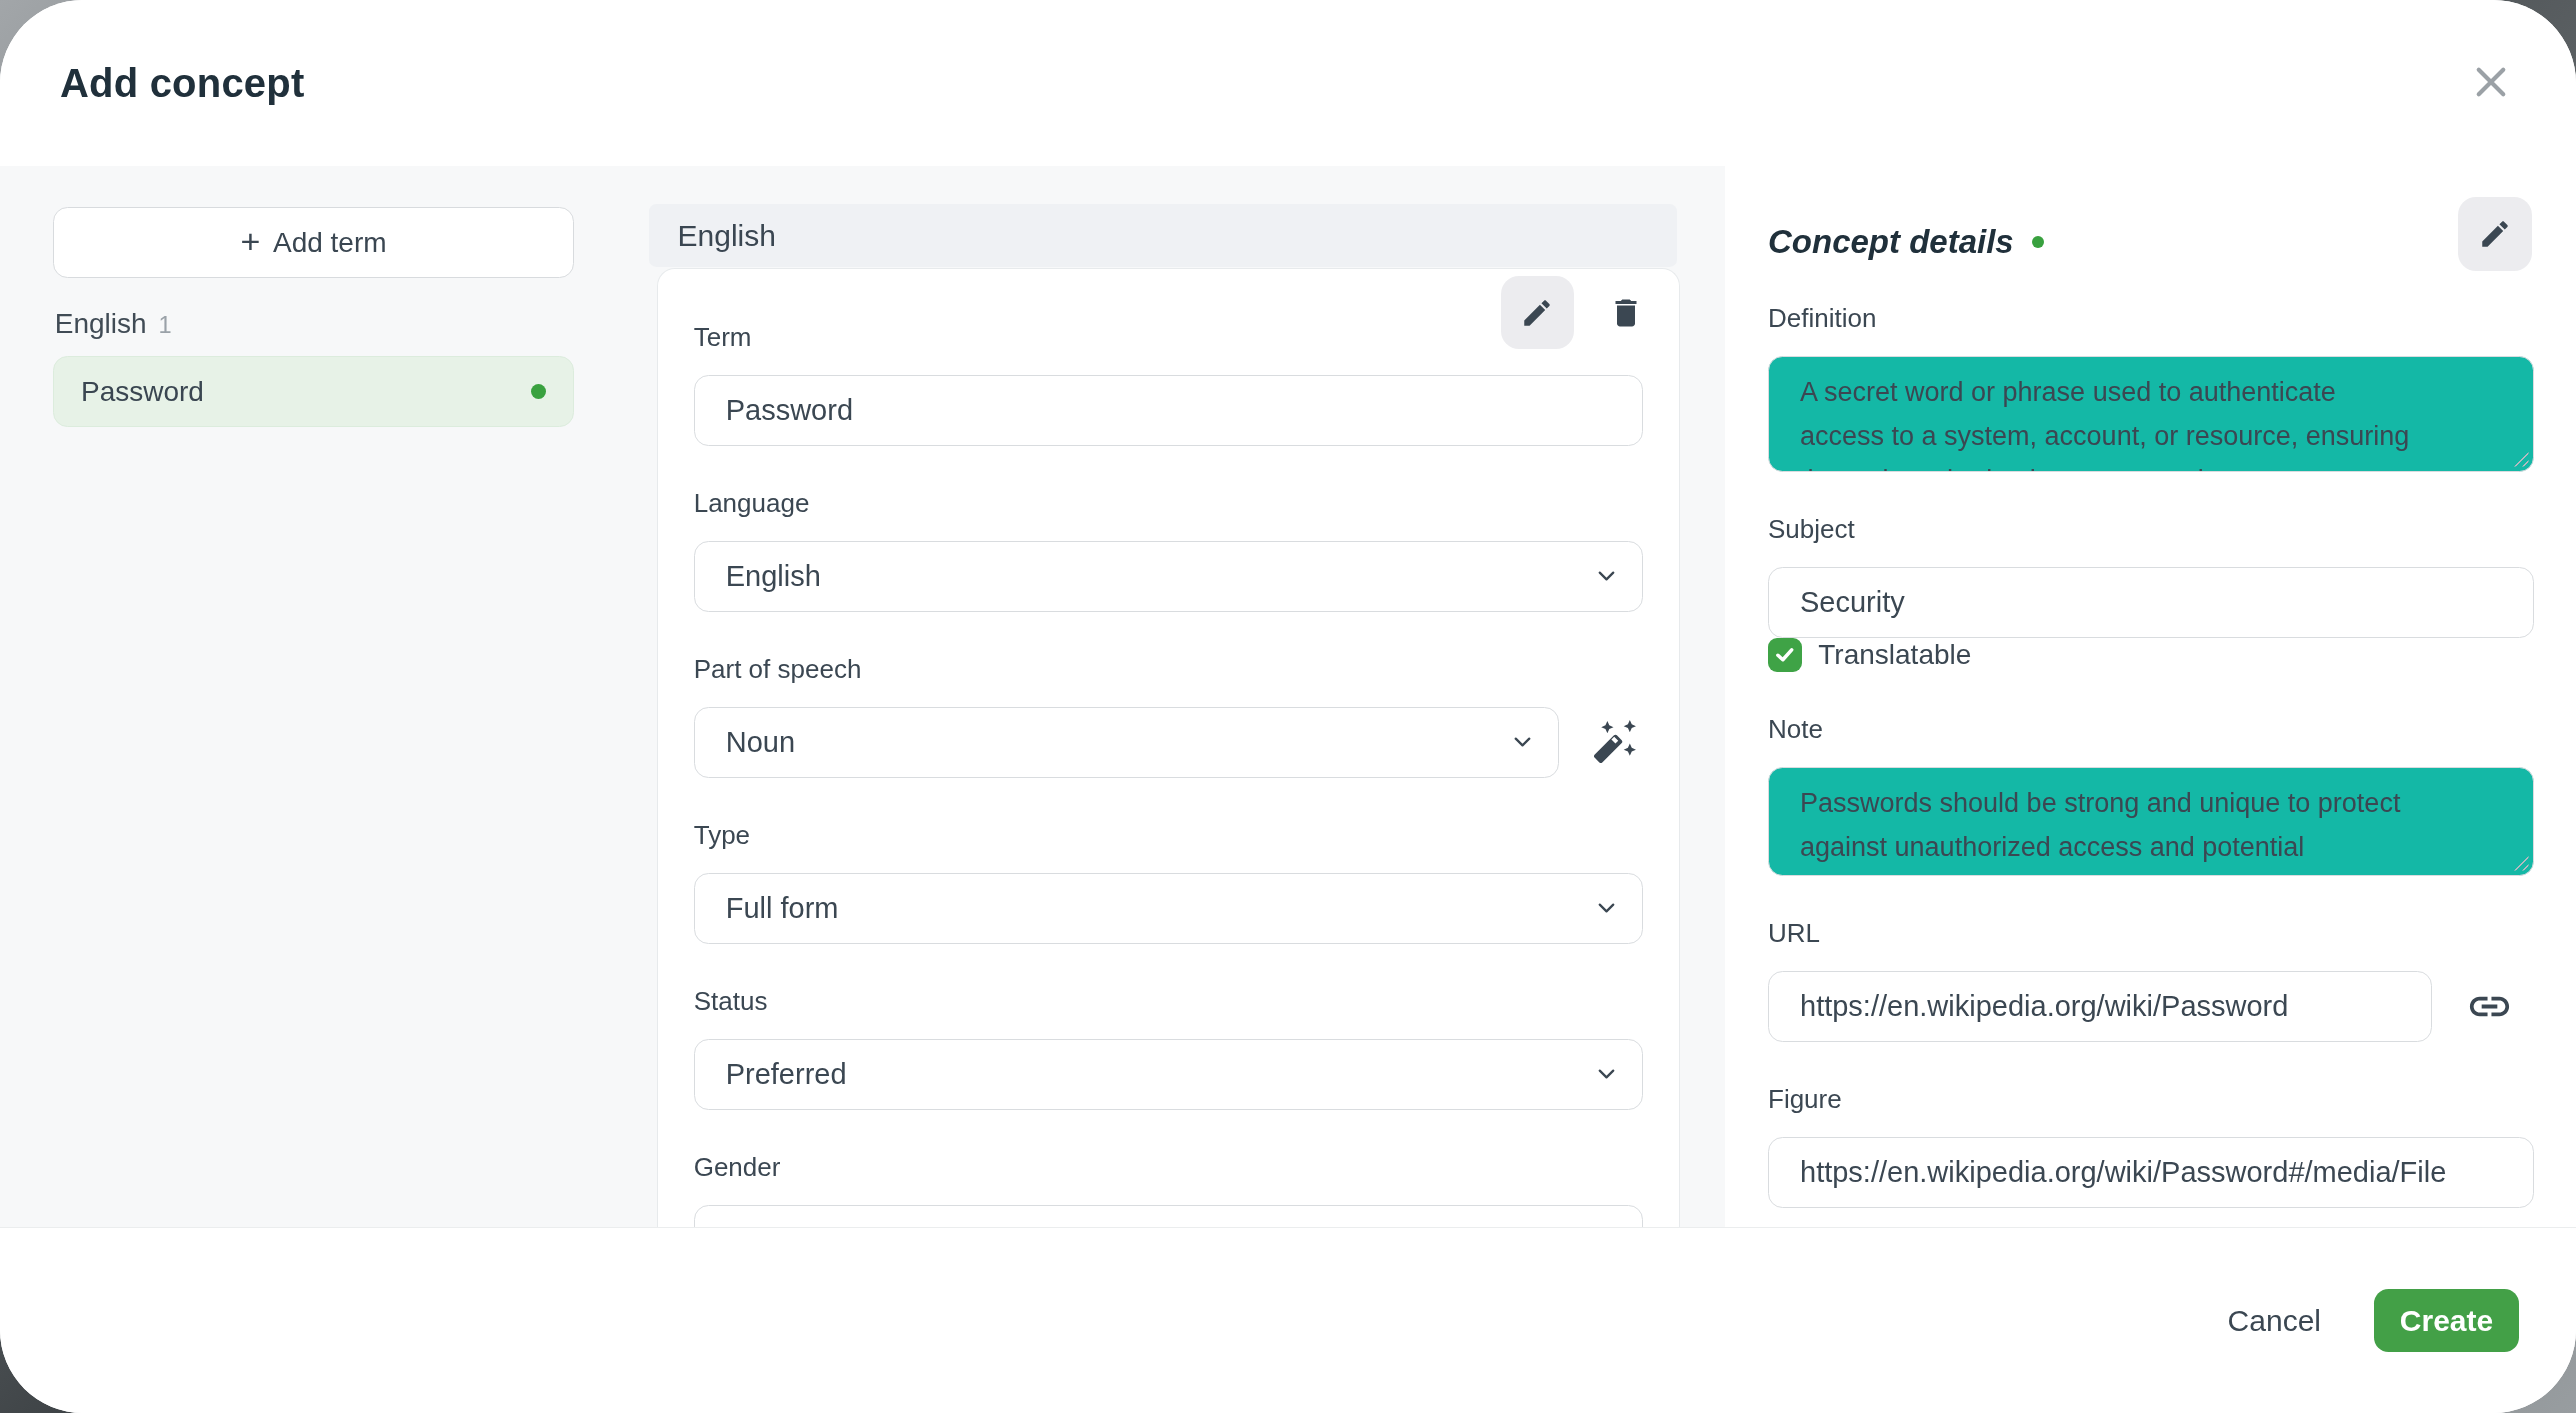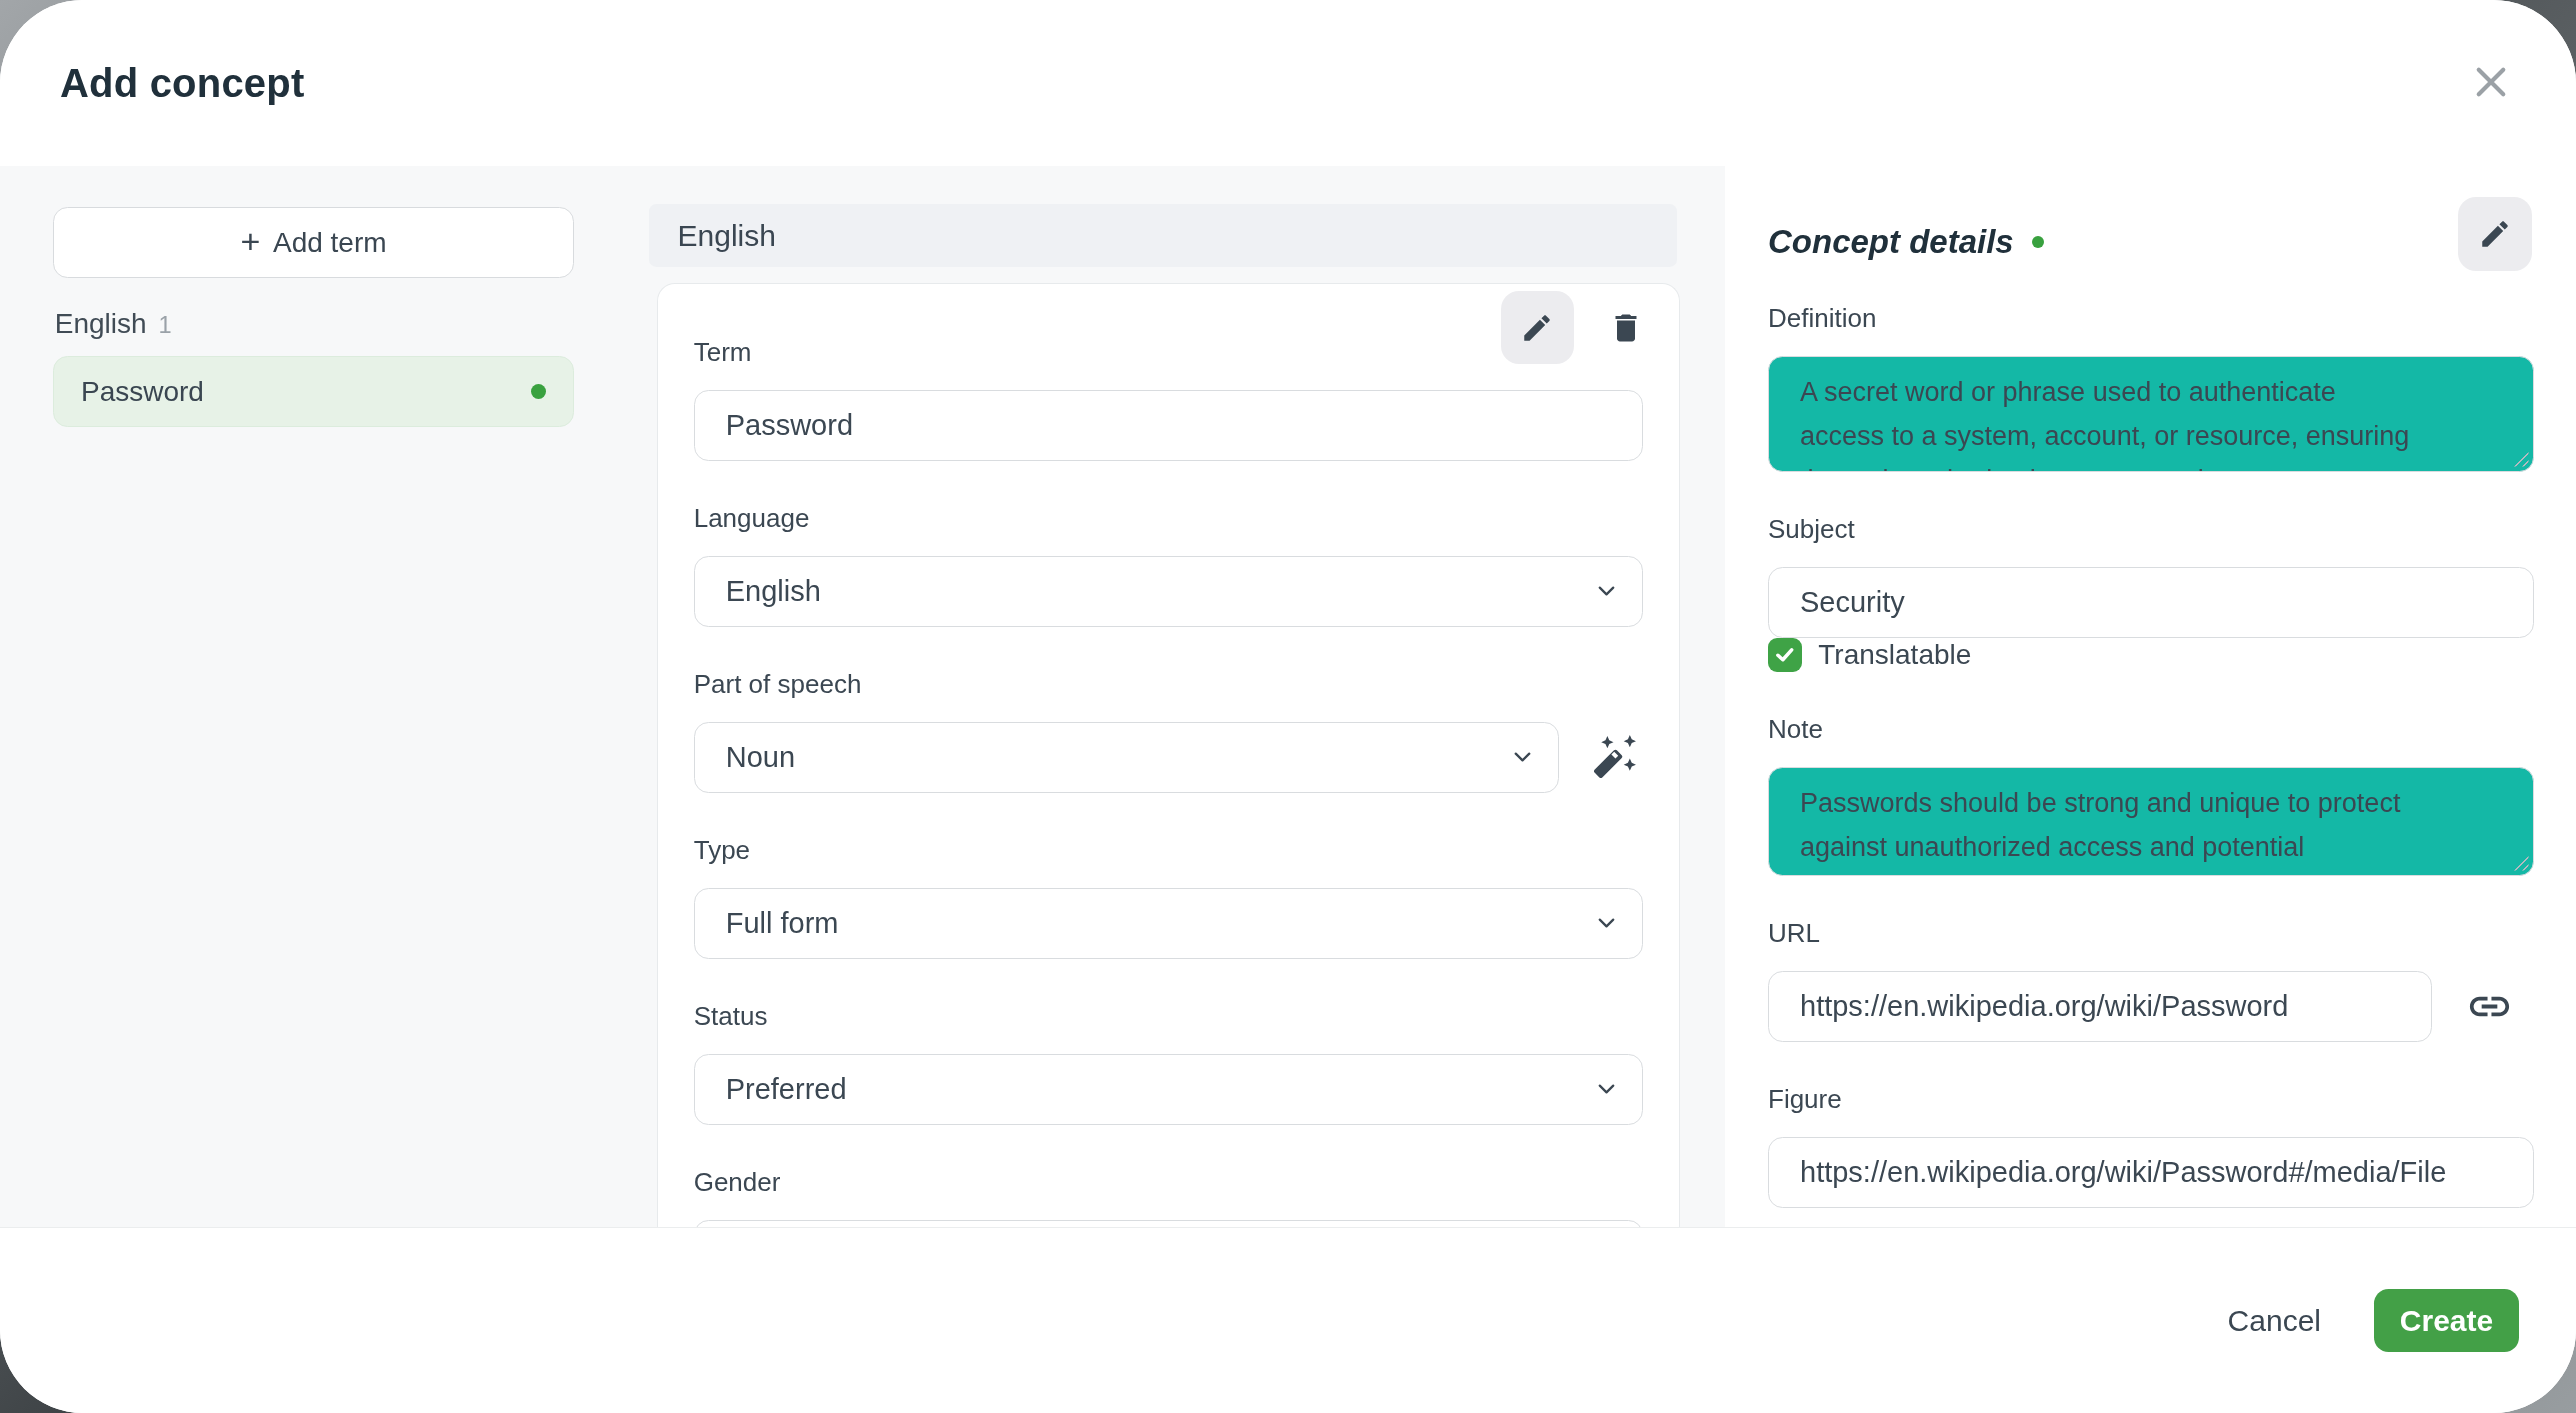"Term" .term-card { top: 117px -> 102px }
